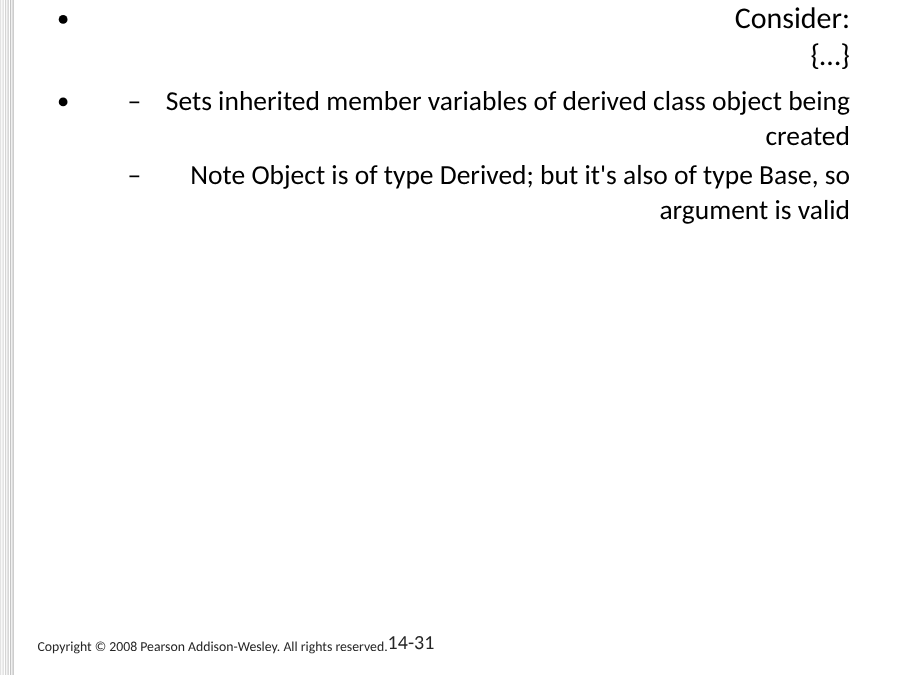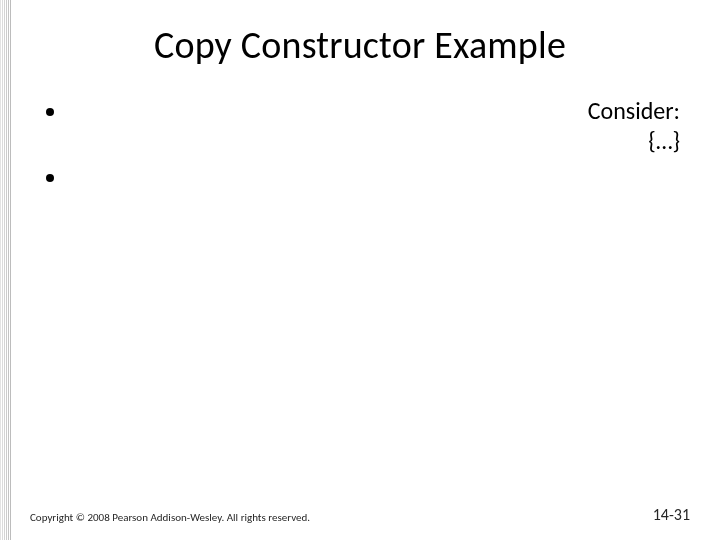"Copy Constructor Example" div.title { html: <div>Copy Constructor Example</div> -> none }
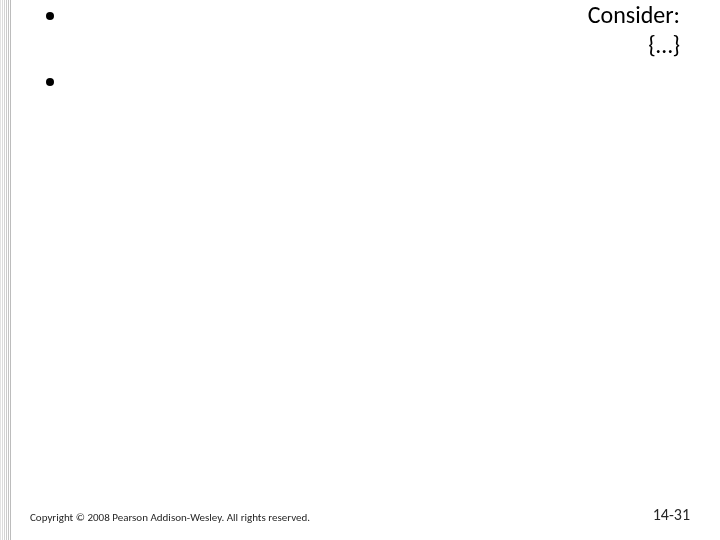"Sets inherited member variables of" ul.level2 { html: none -> <ul> <li>Sets inherited member variables of derived class object being created</li> <li>Note Object is of type Derived; but it's also of type Base, so argument is valid</li> </ul> }
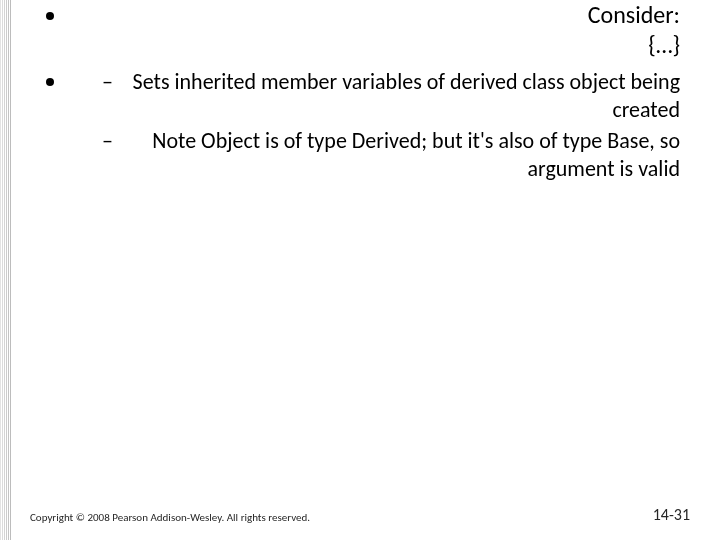"Copyright © 2008 Pearson Addison-Wesley." .footer { justify-content: space-between -> flex-start }
